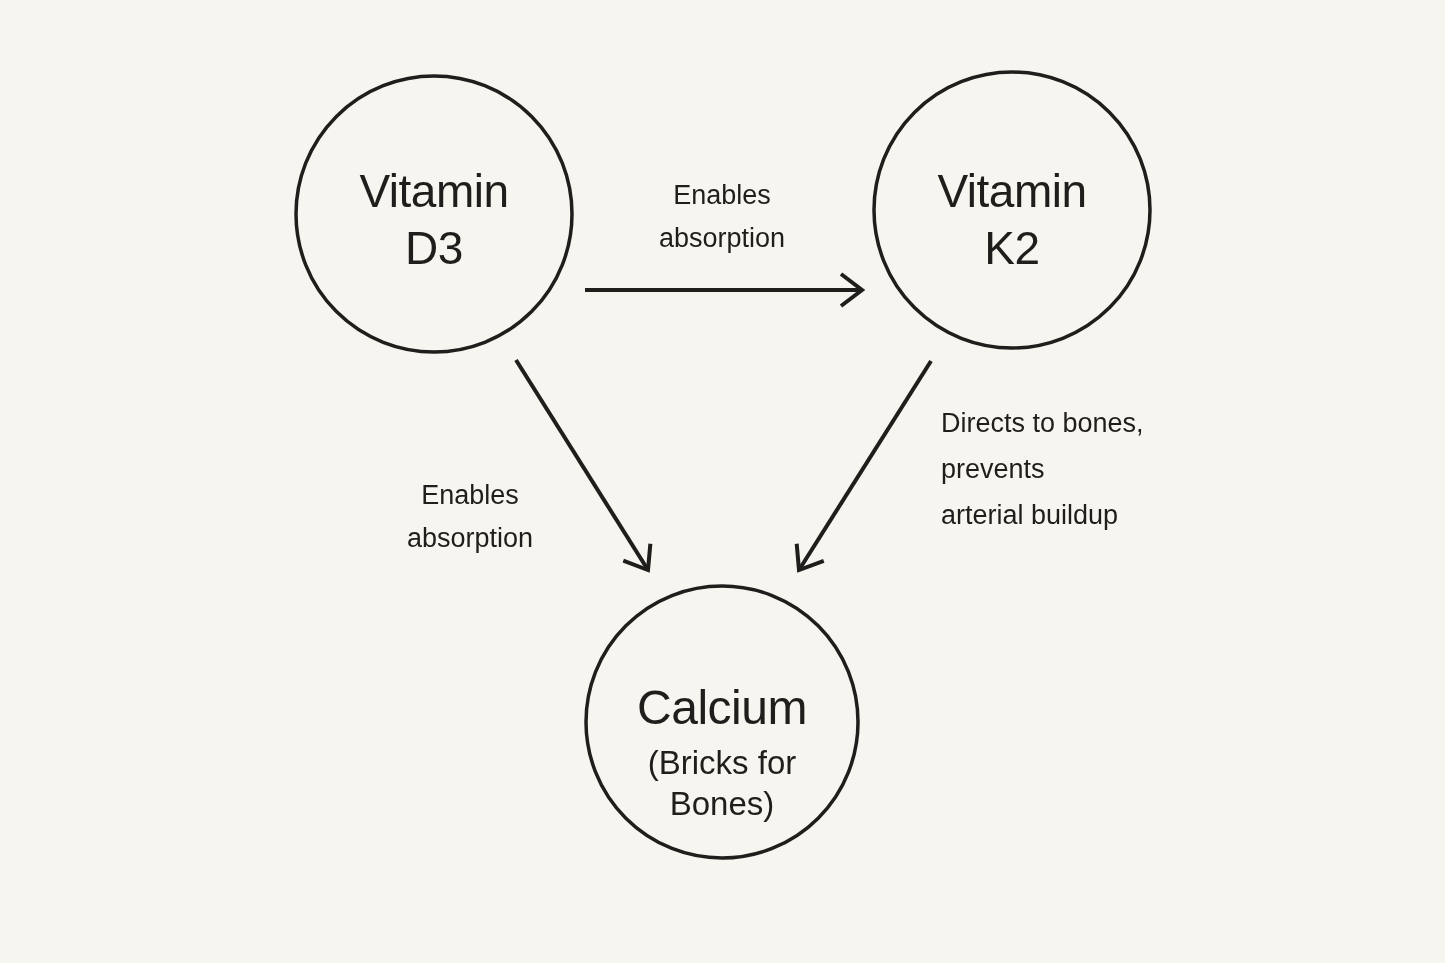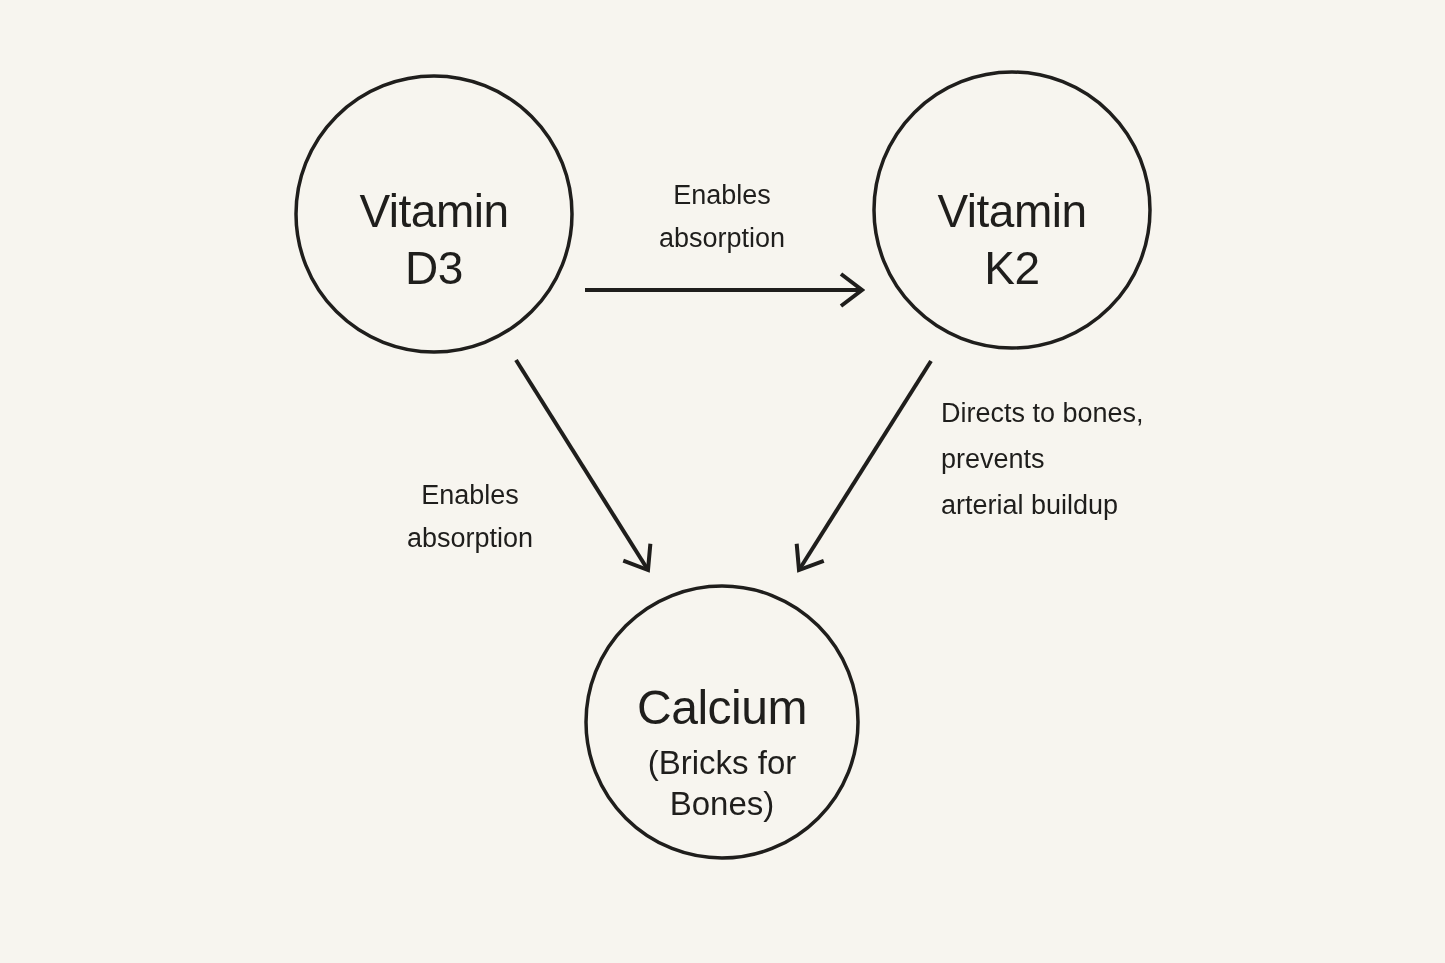"Vitamin" .node-title { margin-top: 20px -> none }
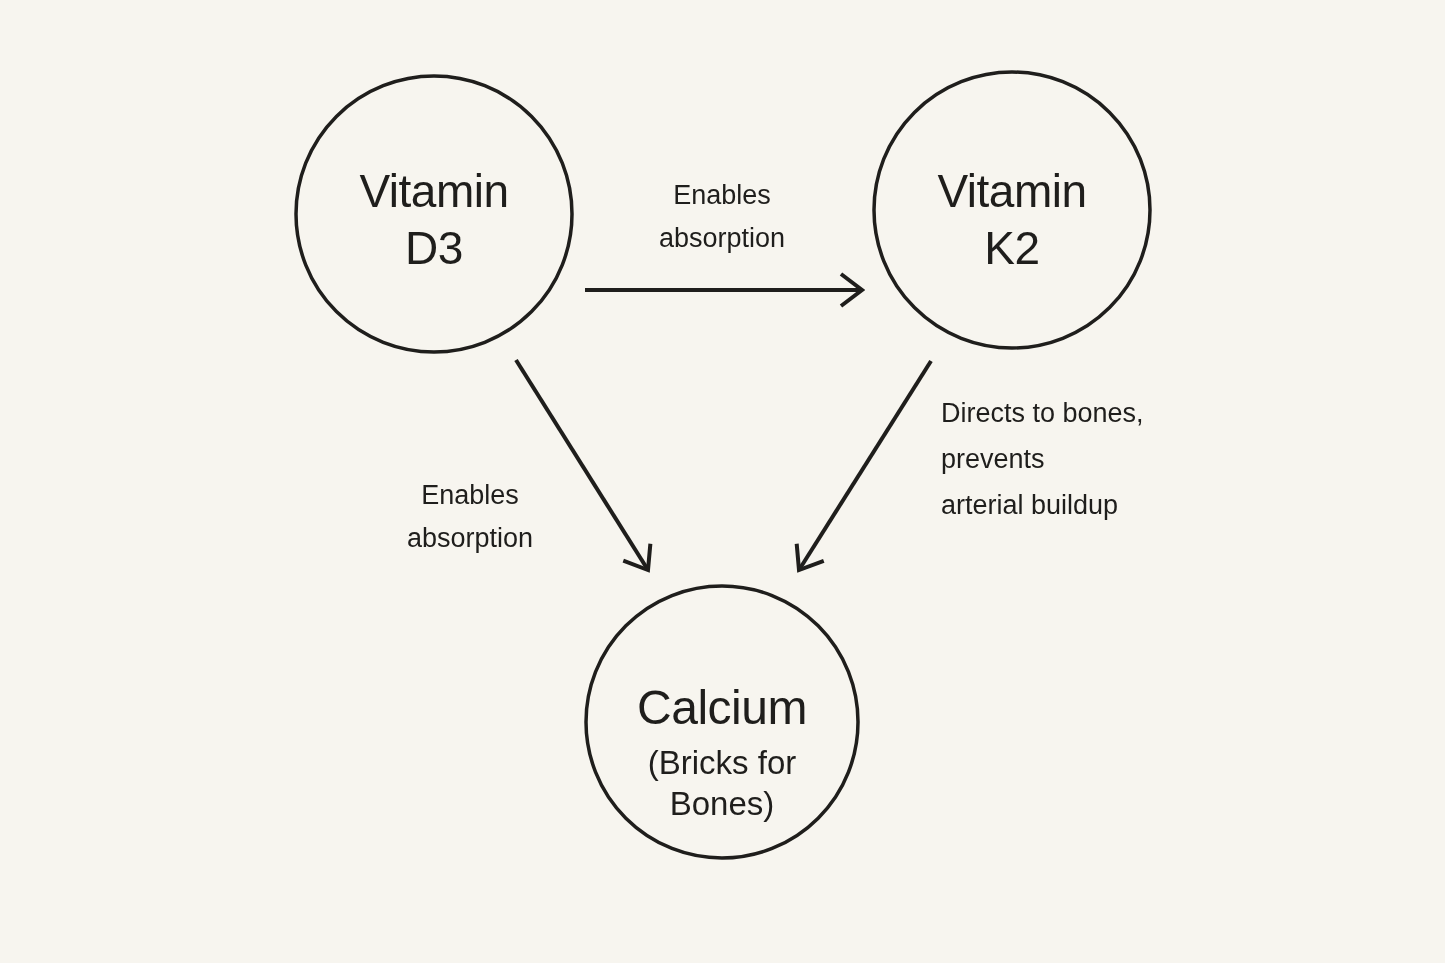"Directs to bones," div.label { top: 390px -> 400px }
